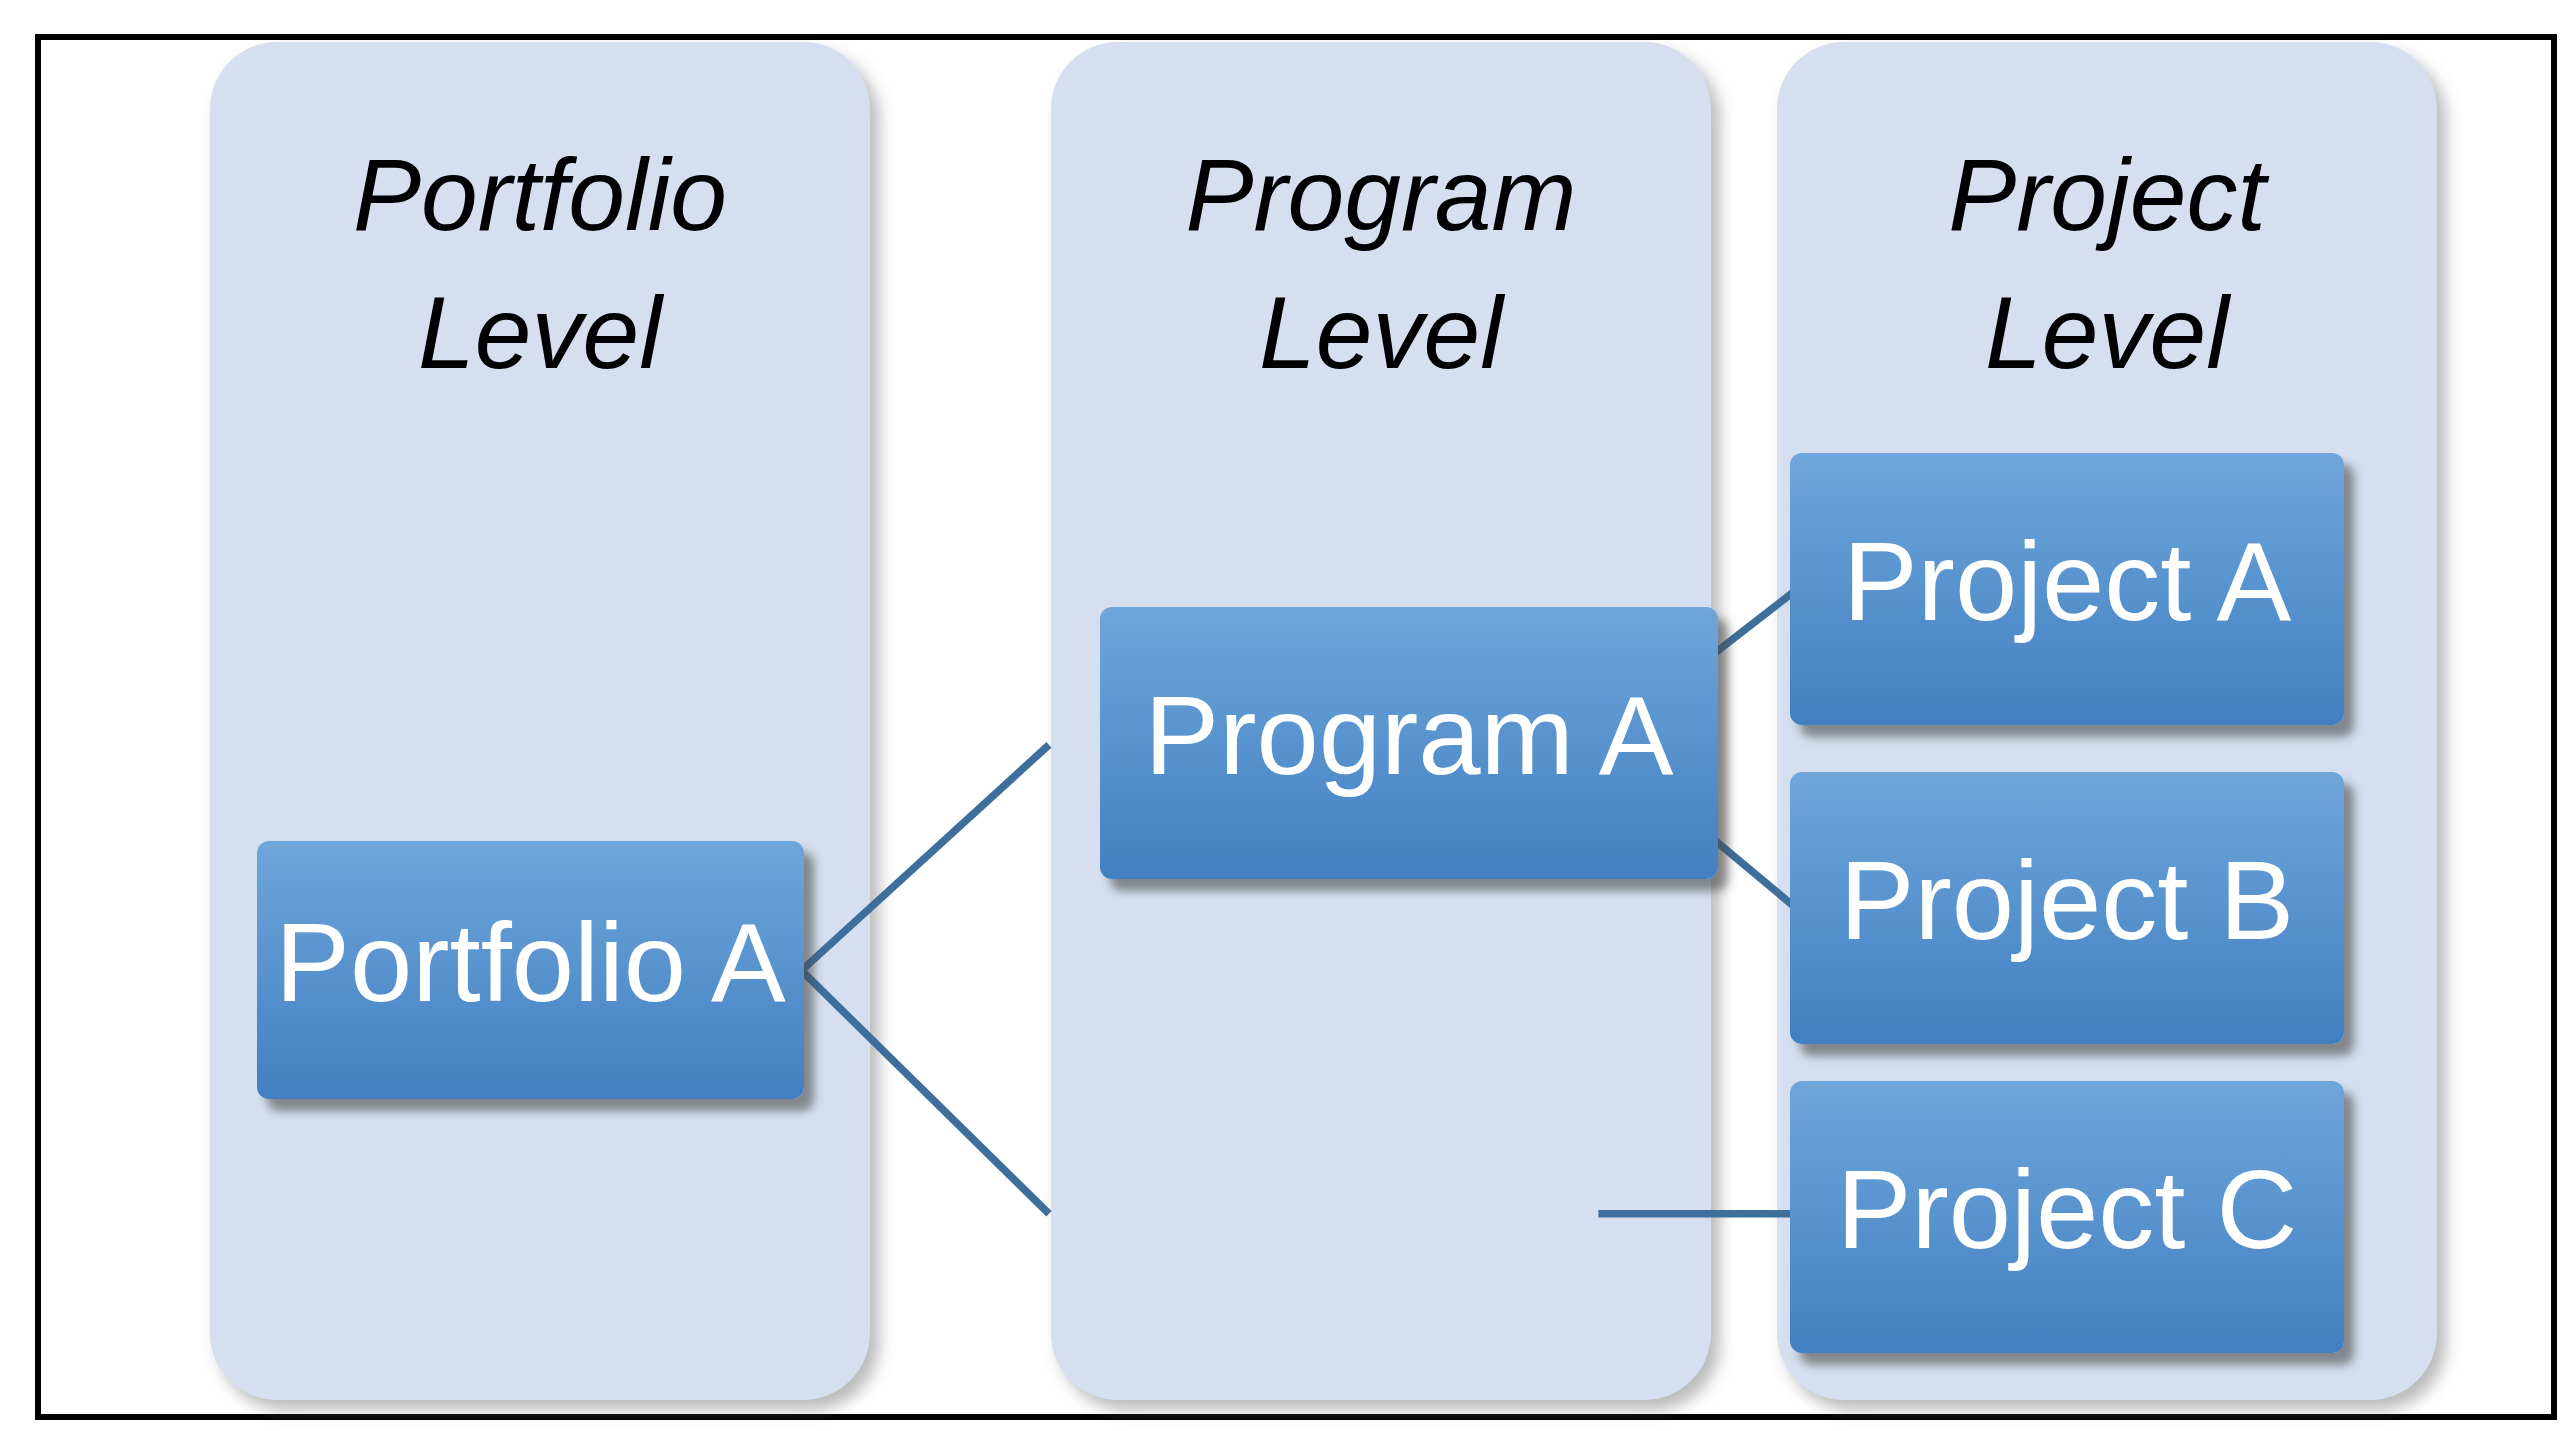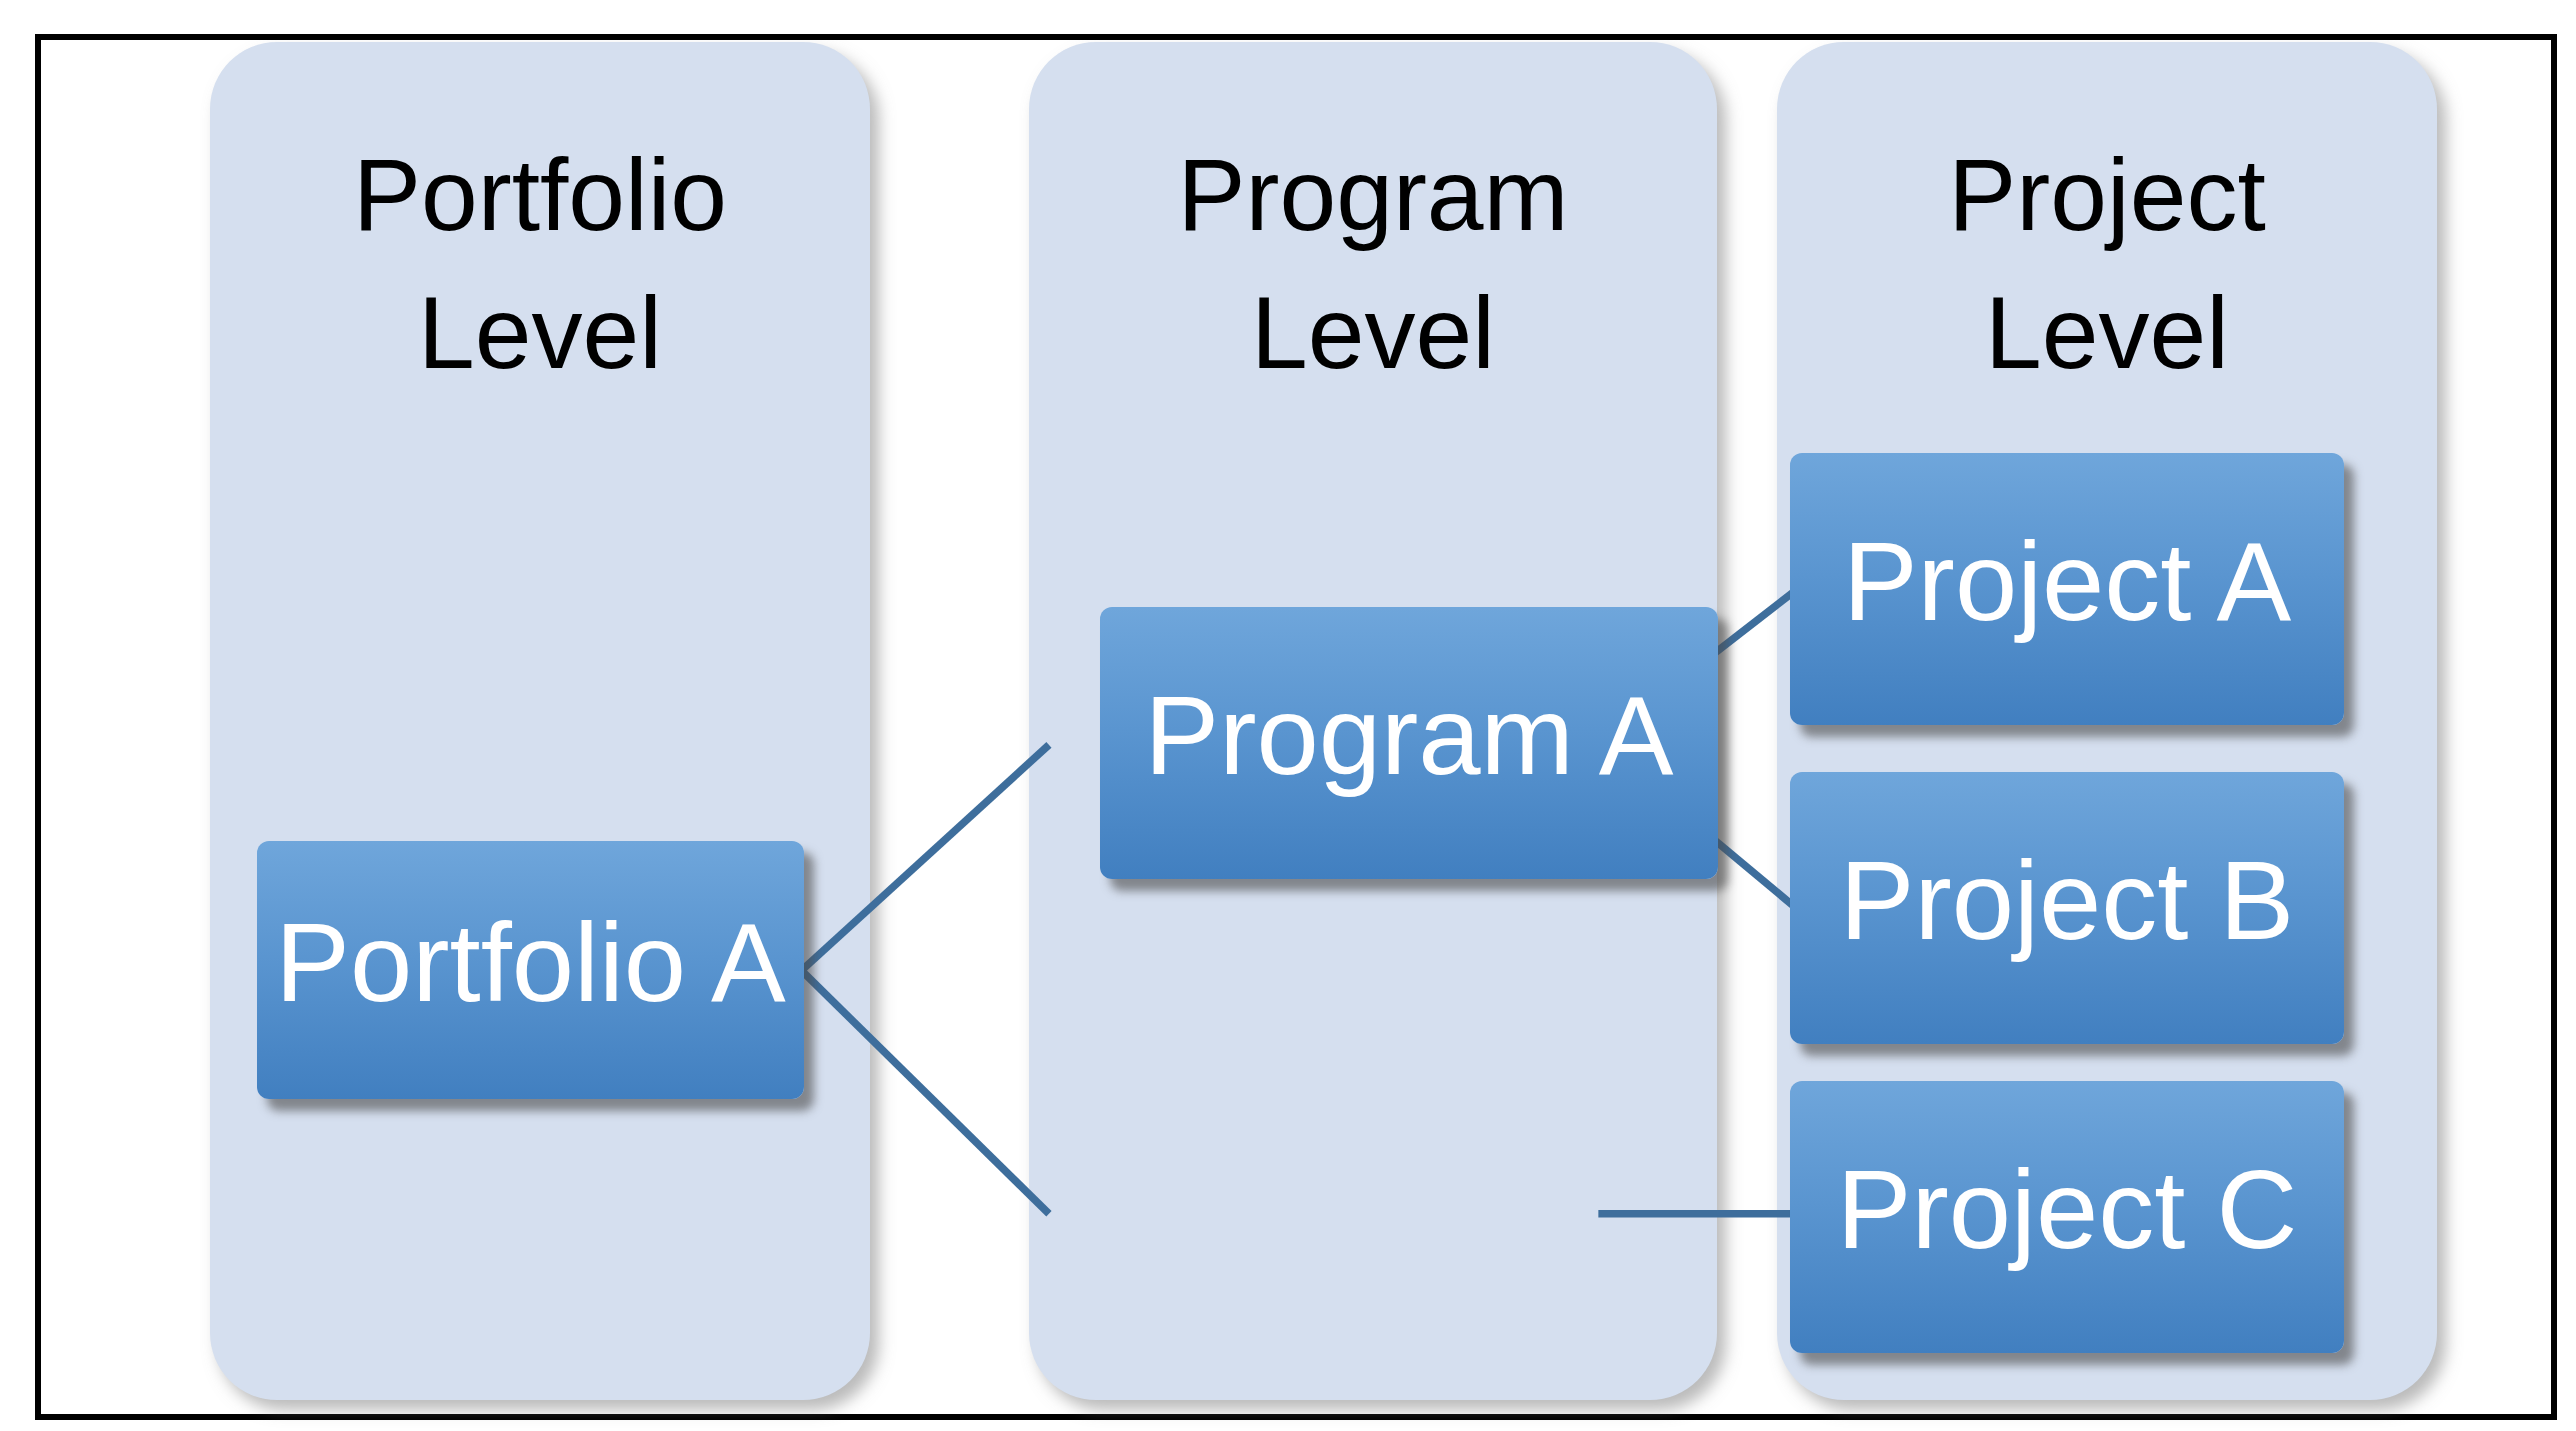"Portfolio" .column-title { font-style: none -> italic }
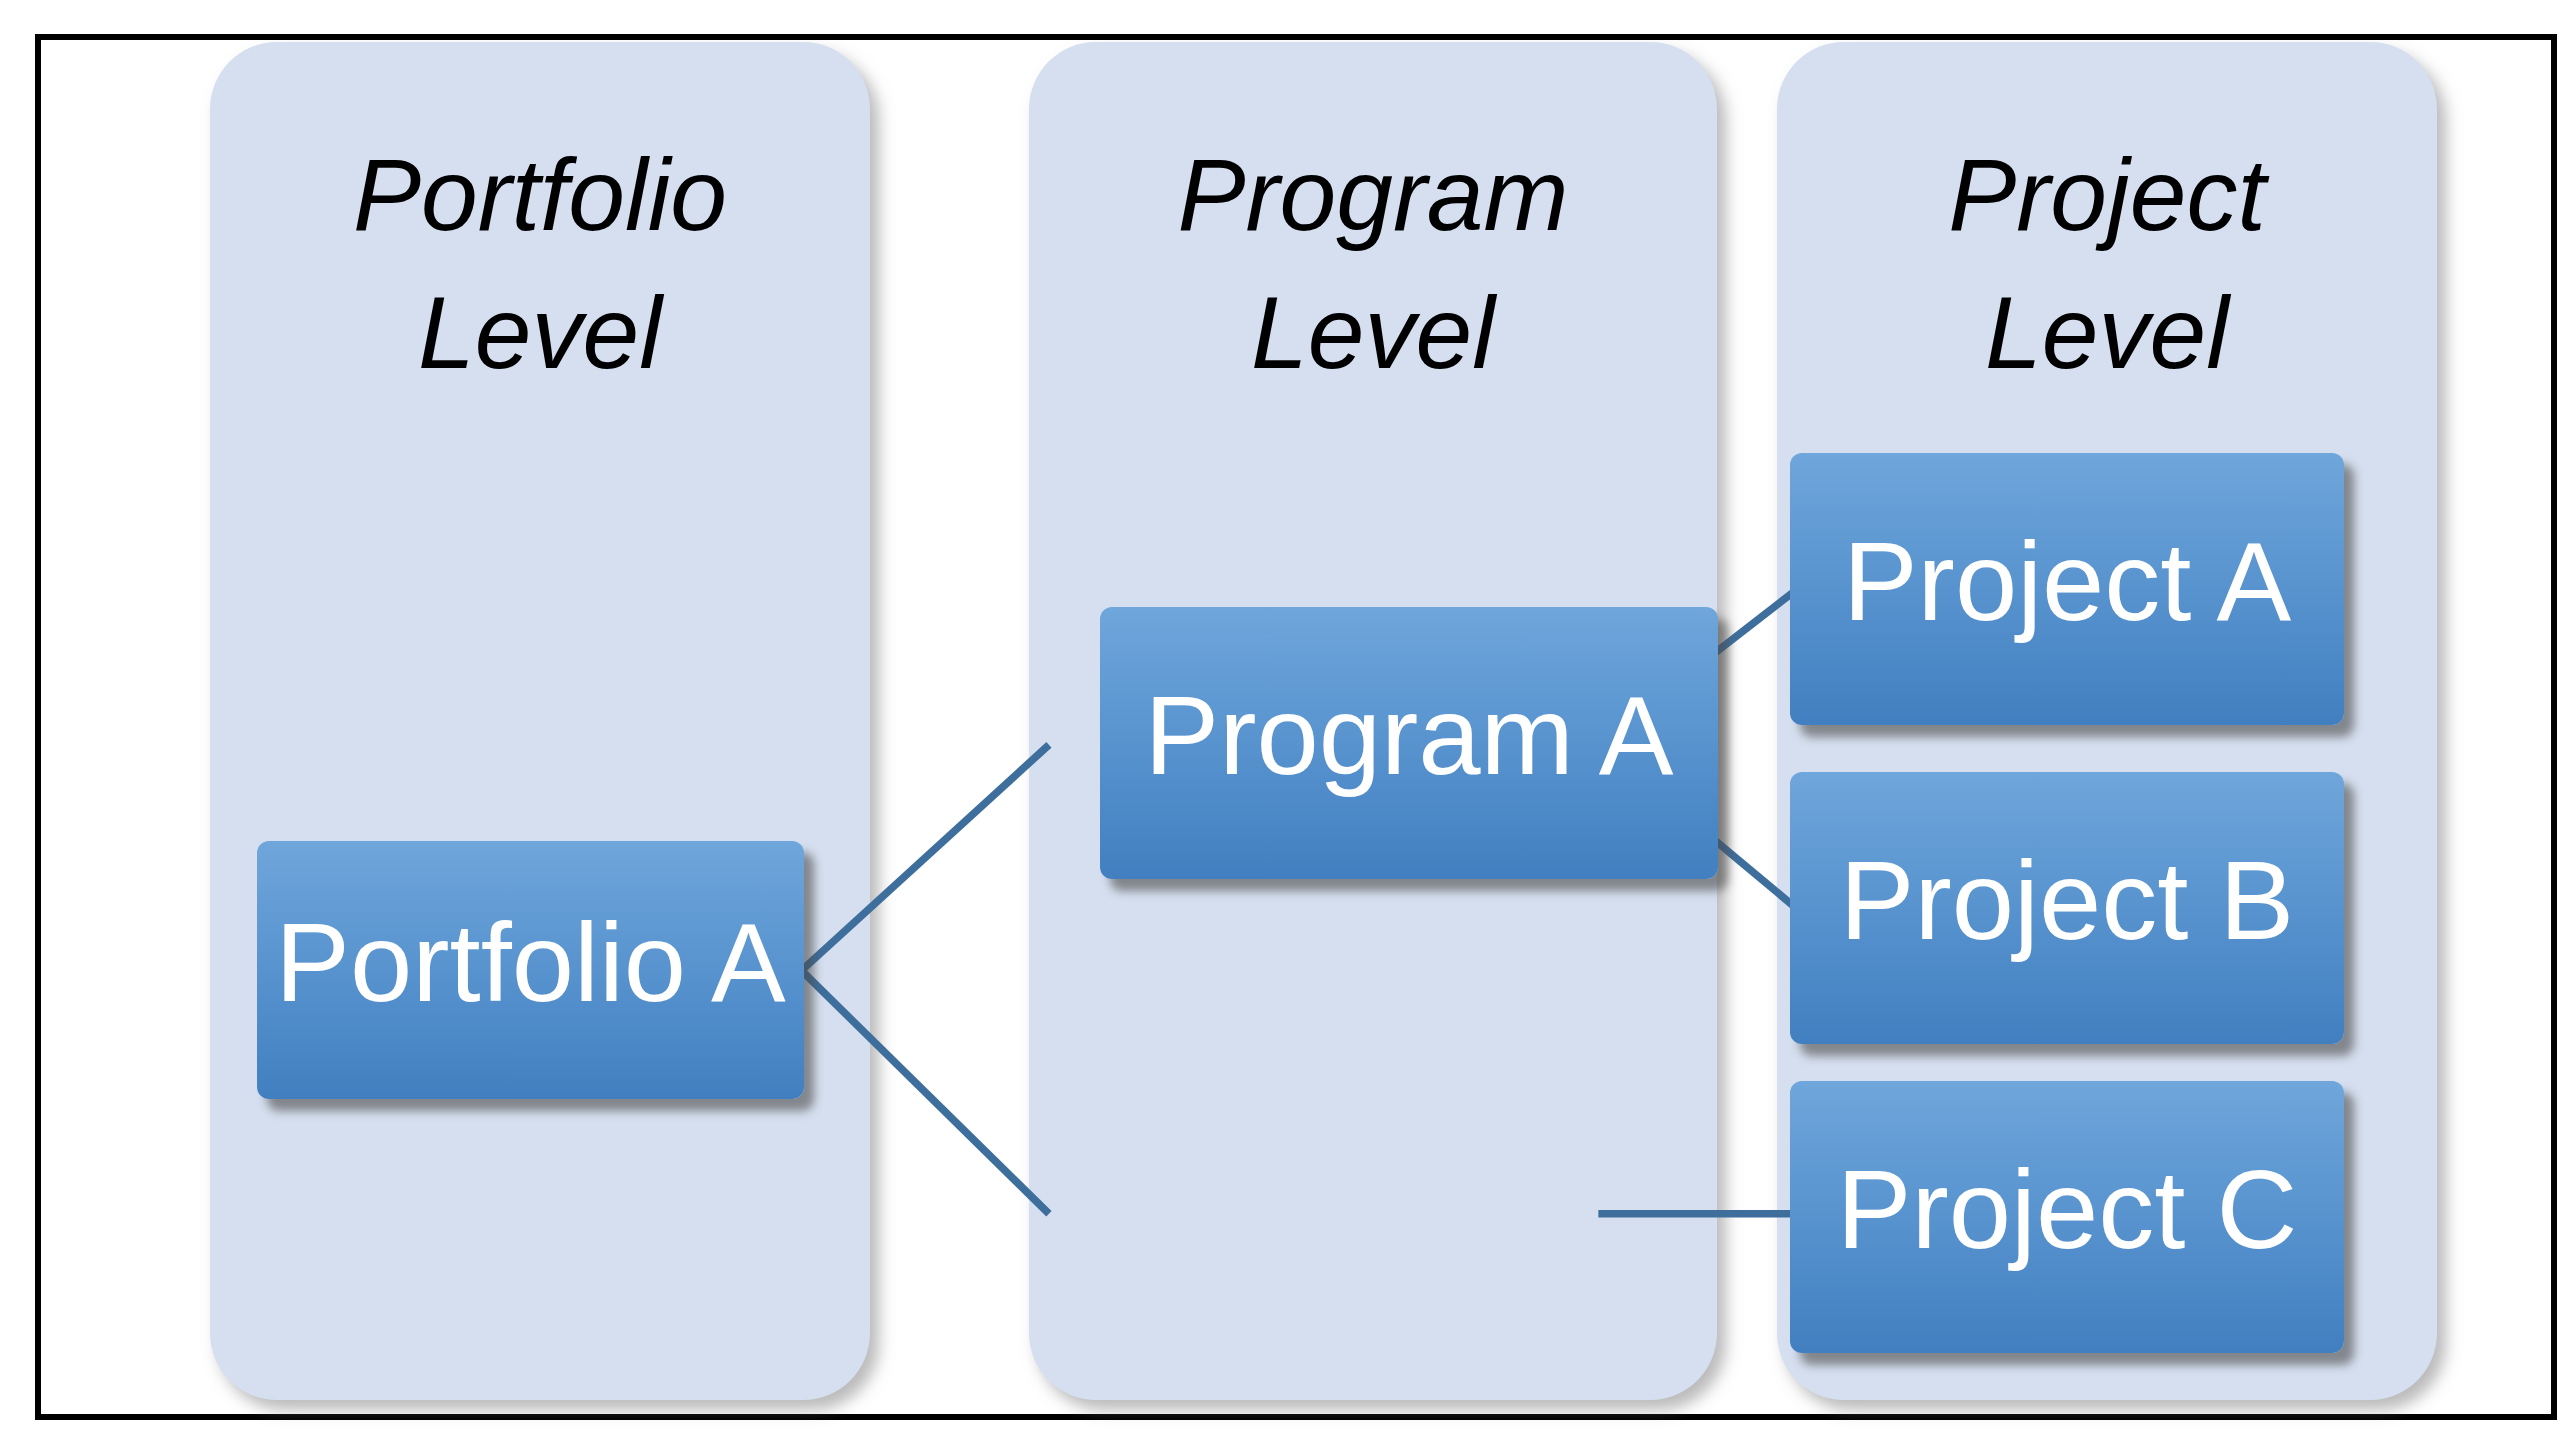"Program" .column.c2 { left: 1029px -> 1051px; padding-left: 28px -> none }
